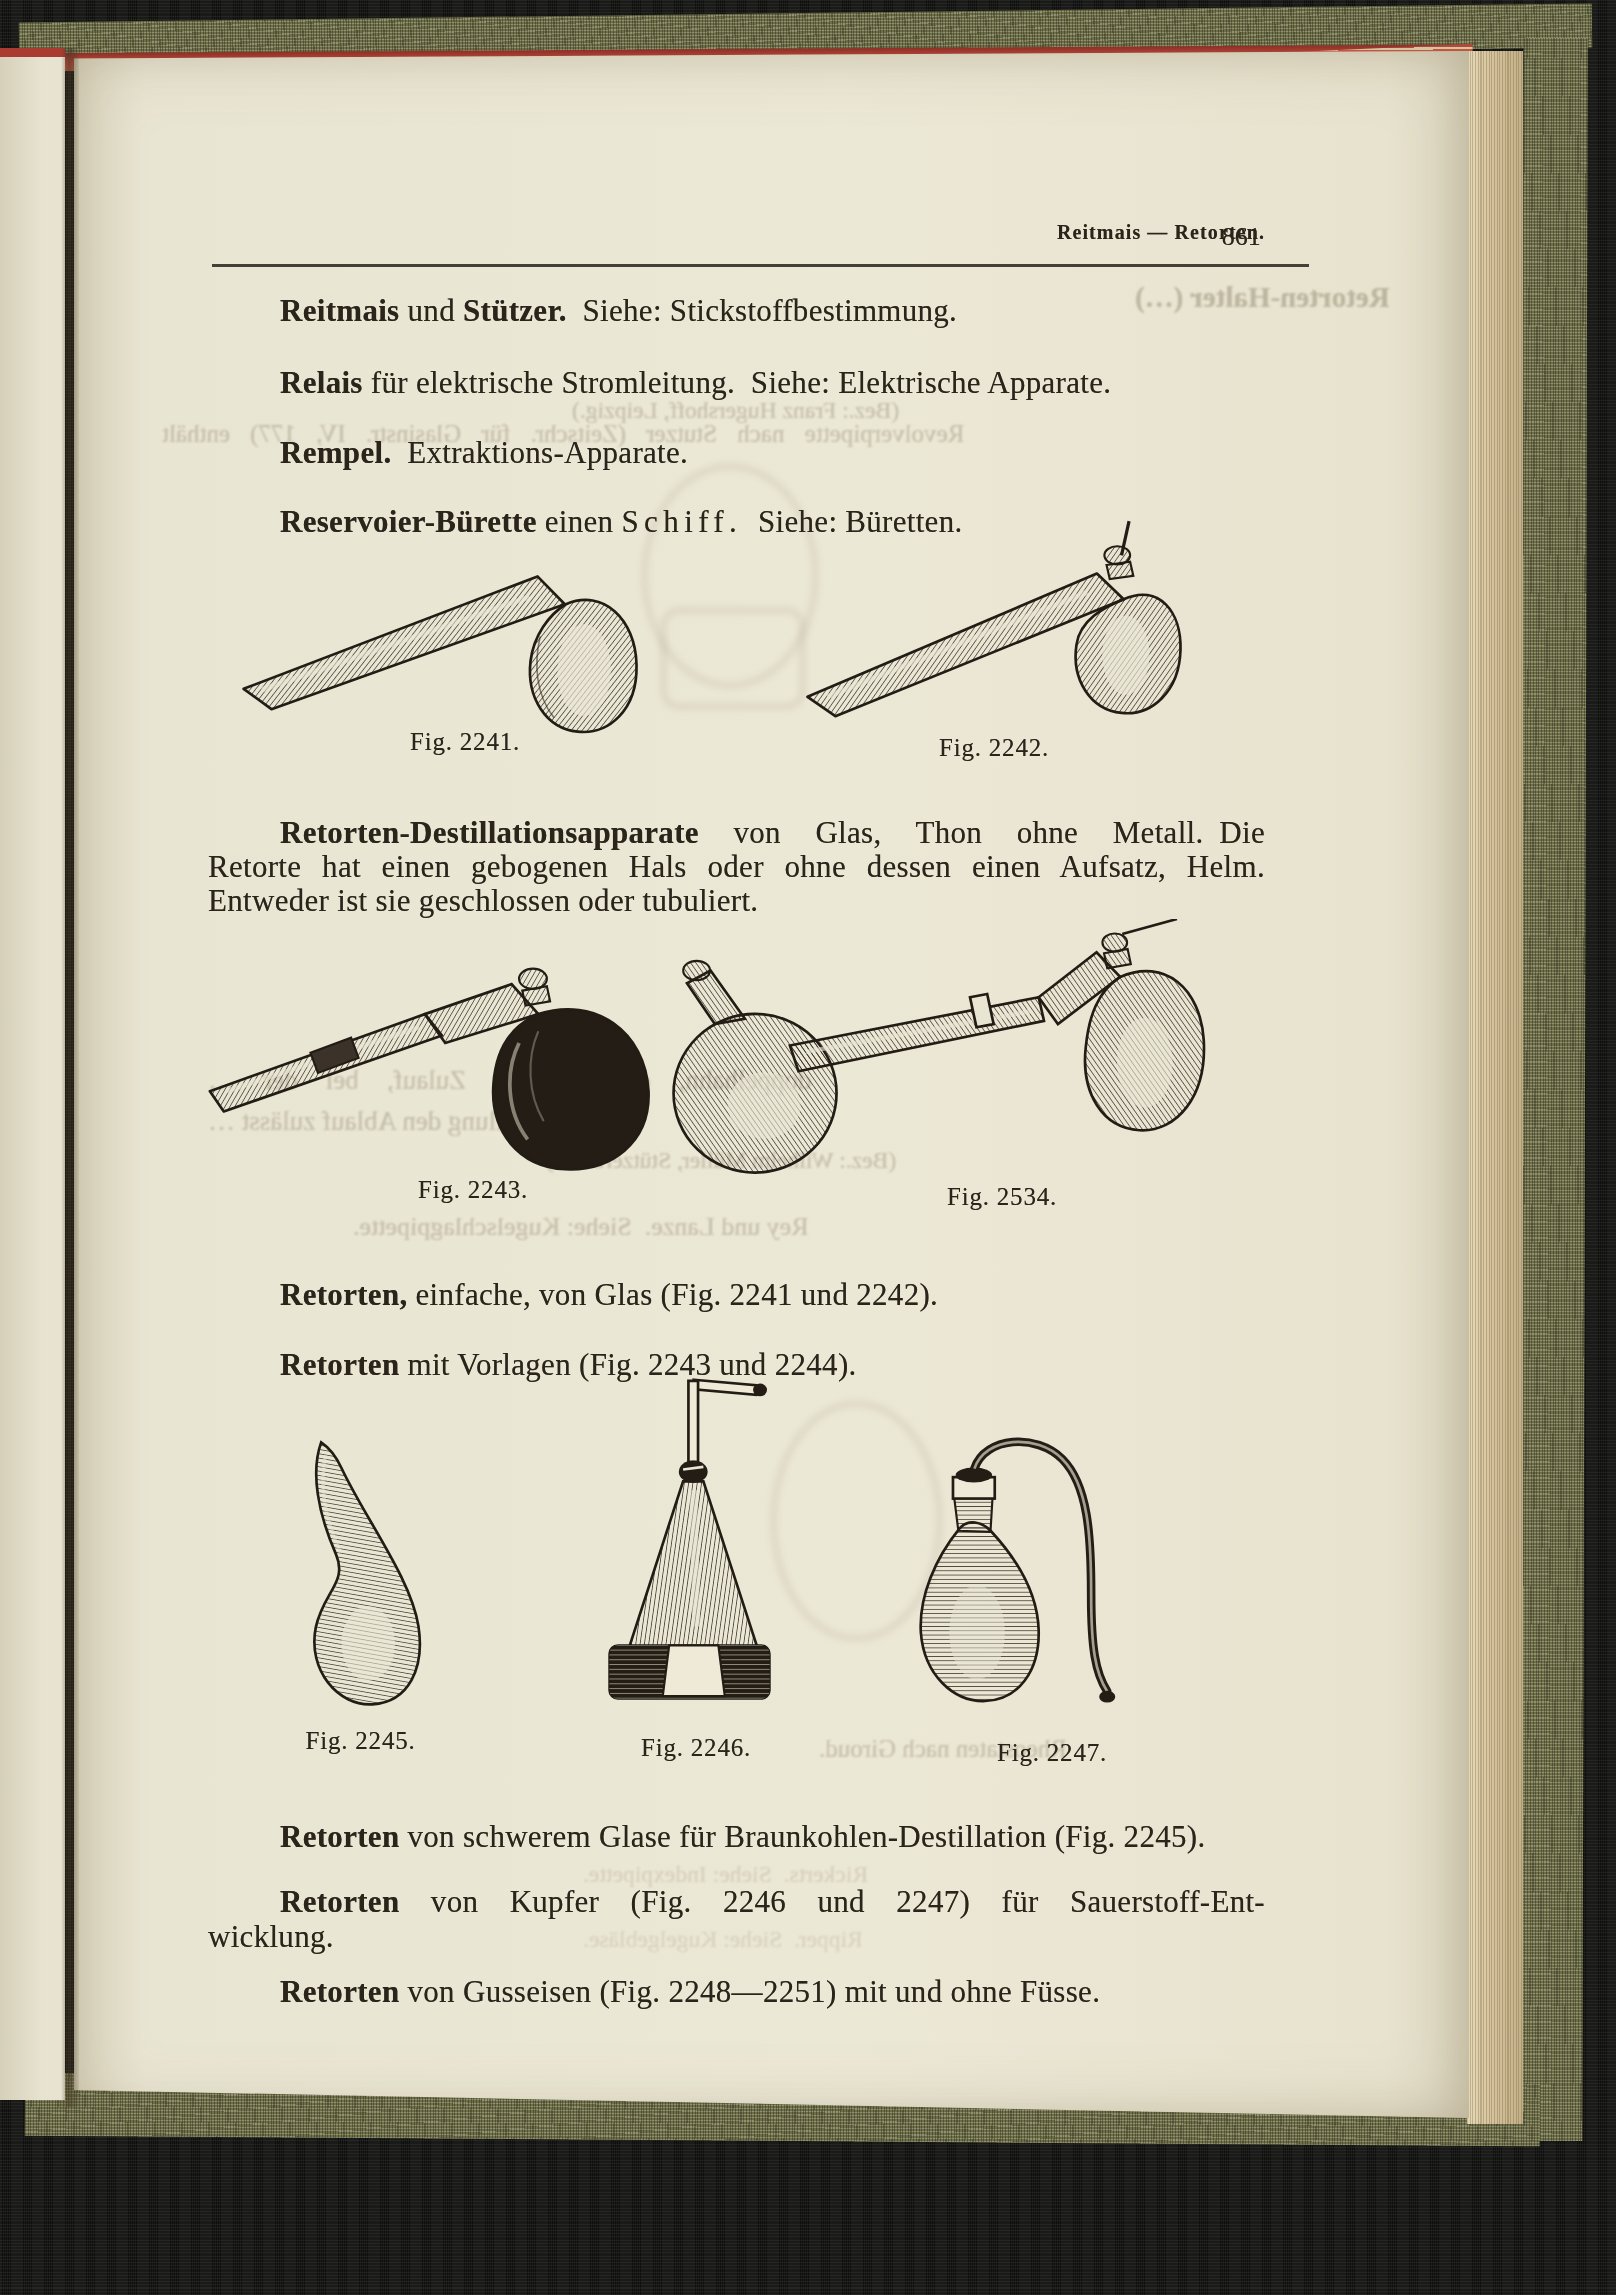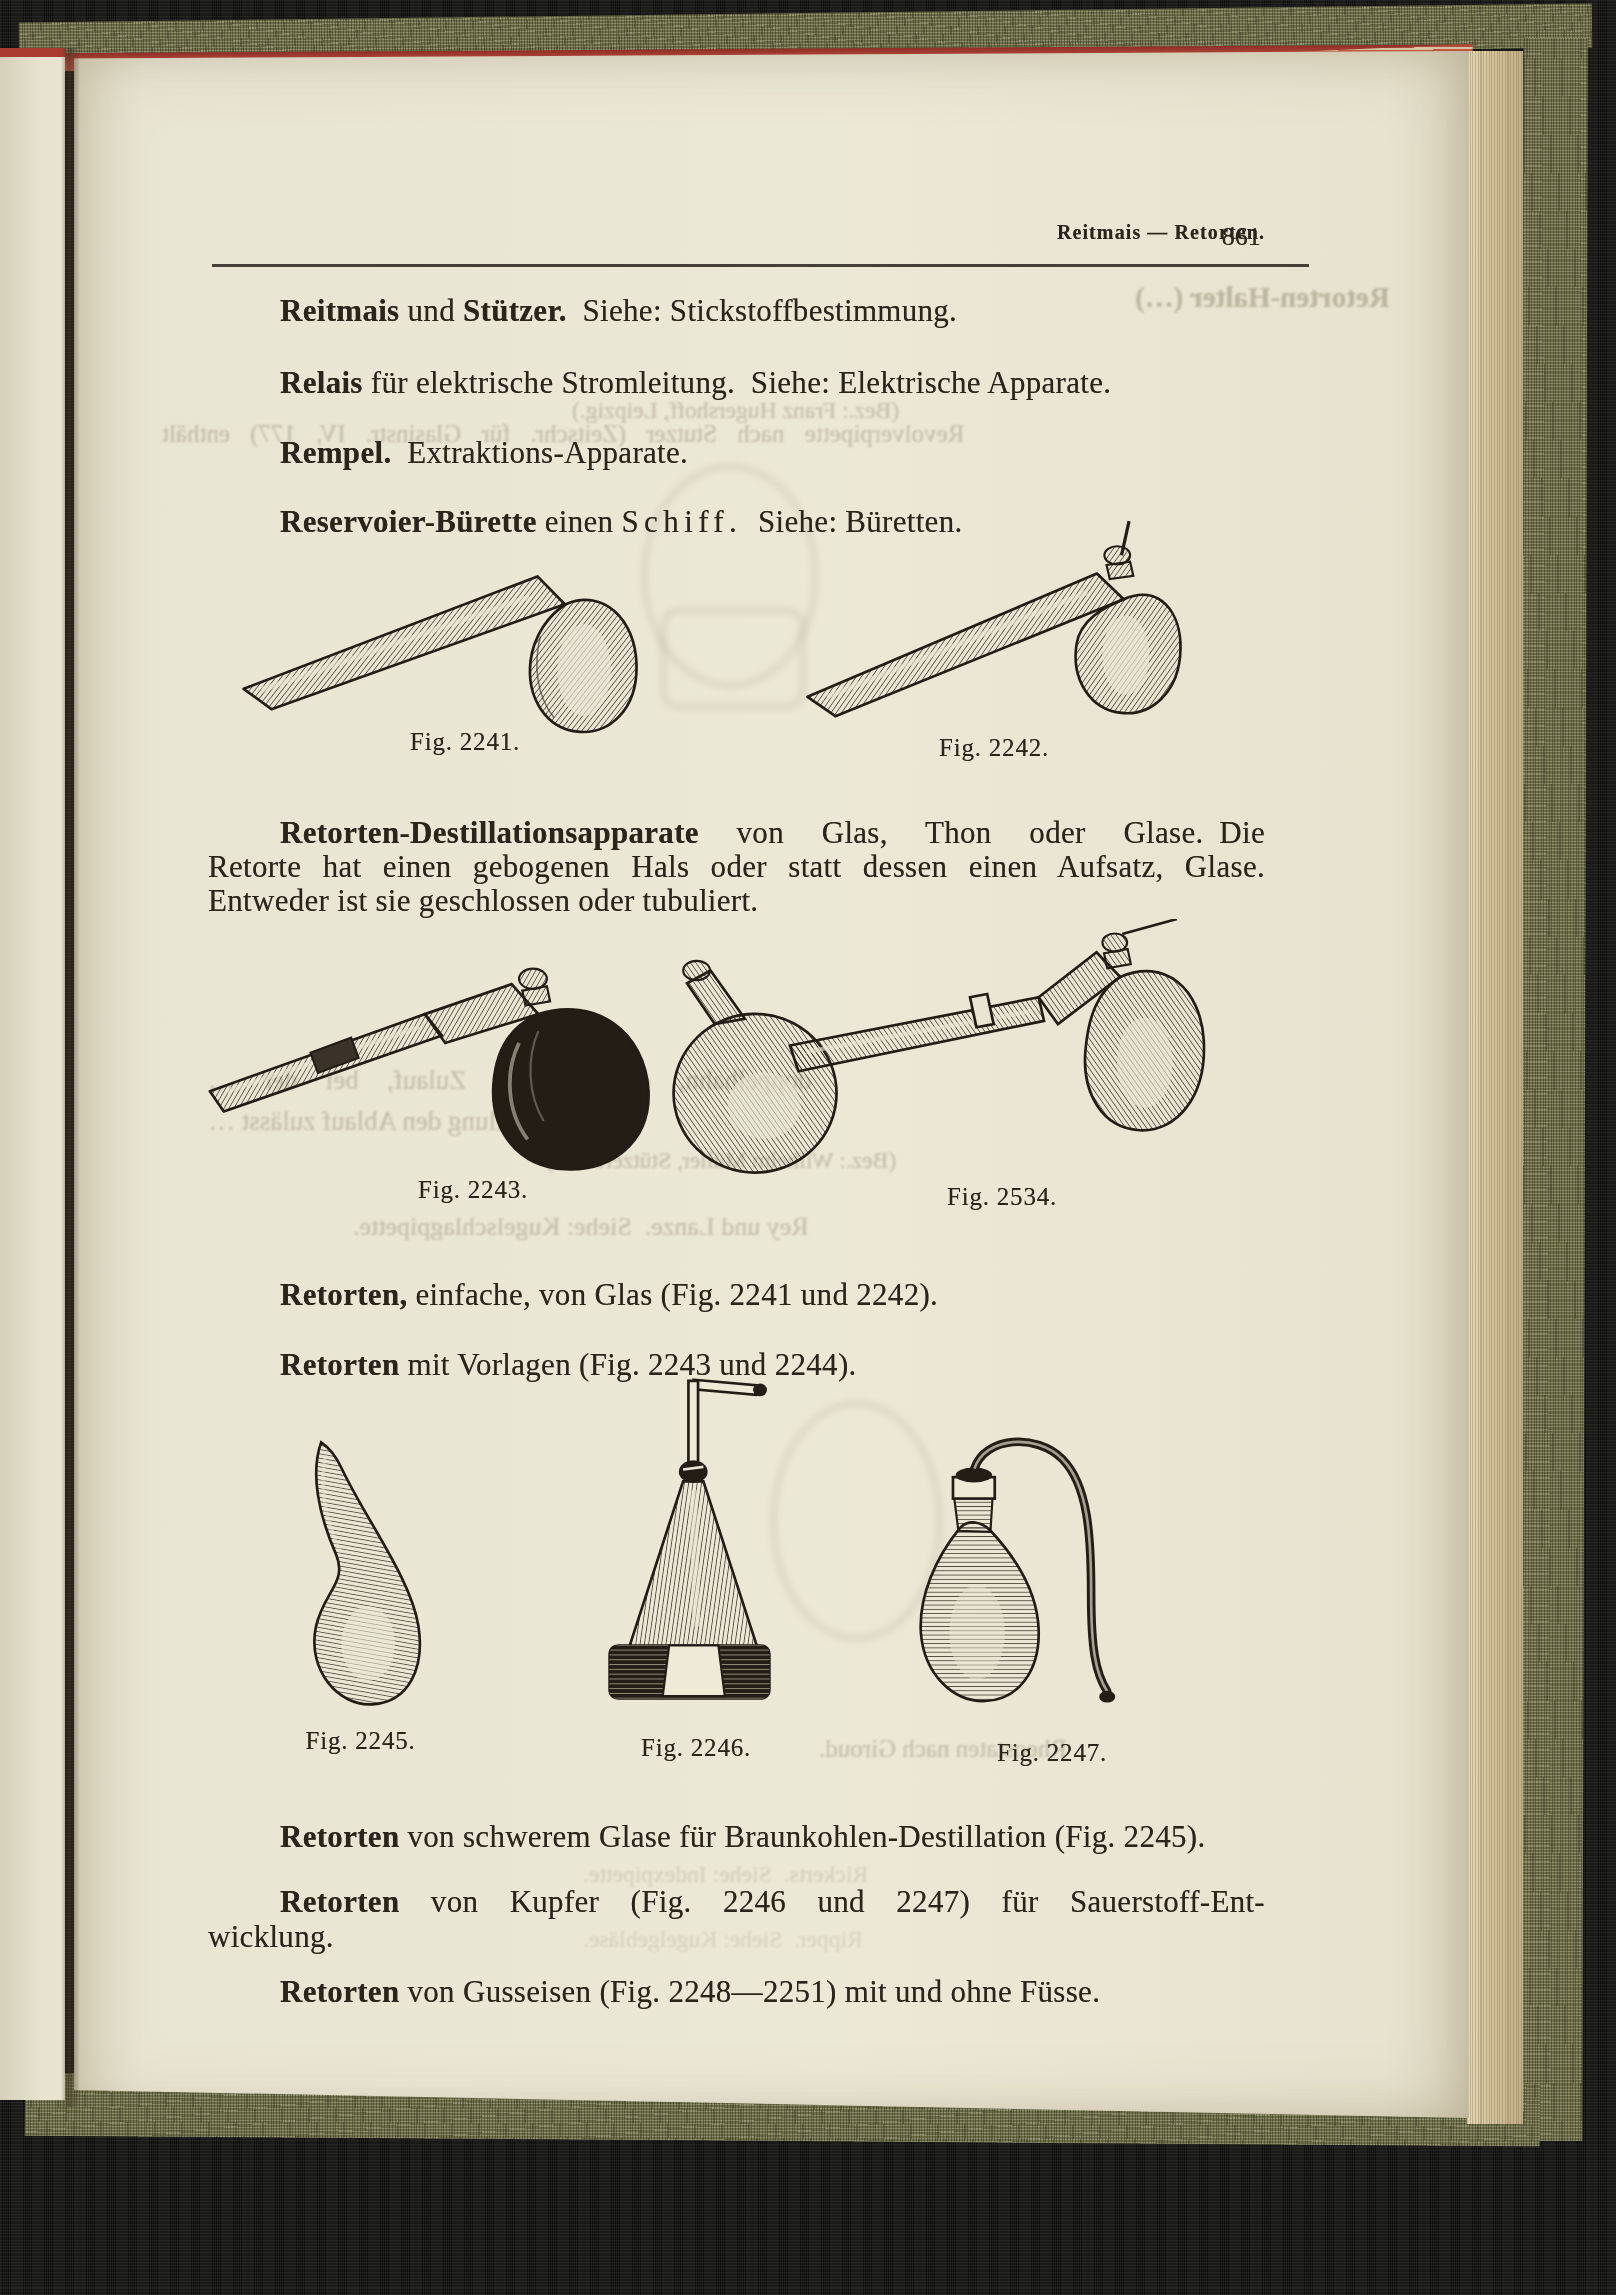"von Glas, Thon oder Glase." span { text: oder Glase -> ohne Metall }
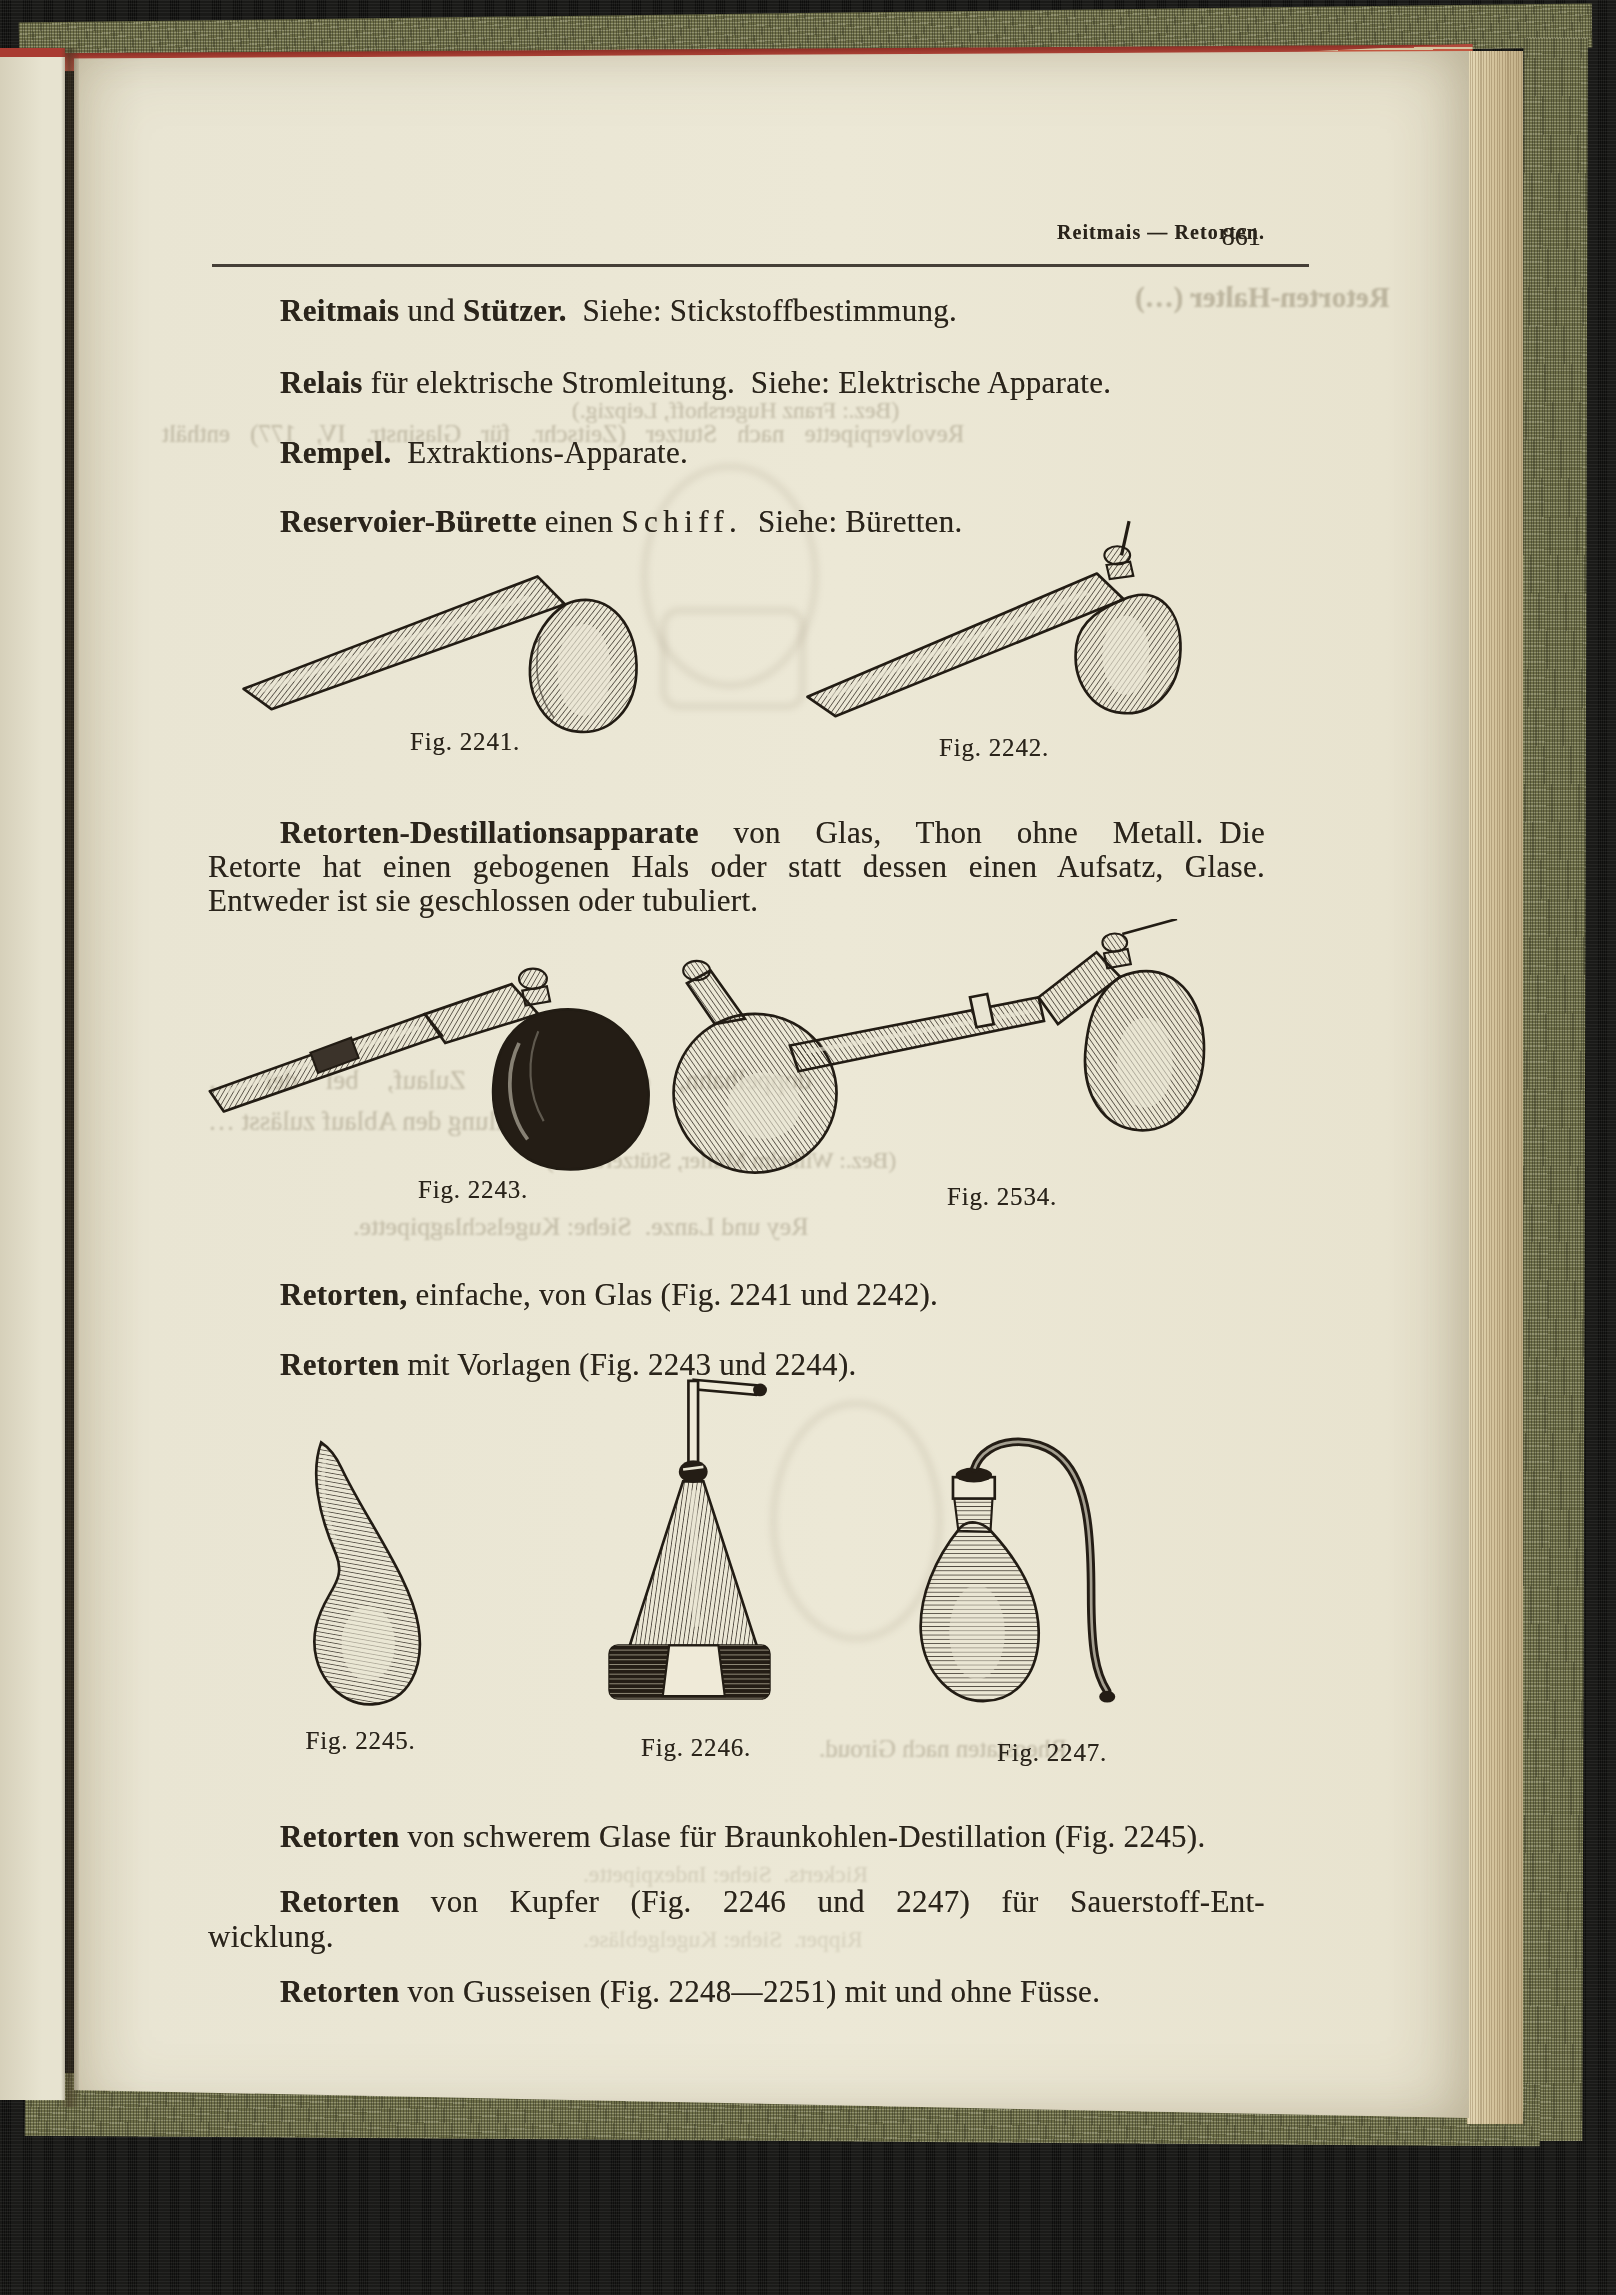"Retorte hat einen gebogenen Hals" span.pline { text: statt dessen einen Aufsatz, Glase -> ohne dessen einen Aufsatz, Helm }
